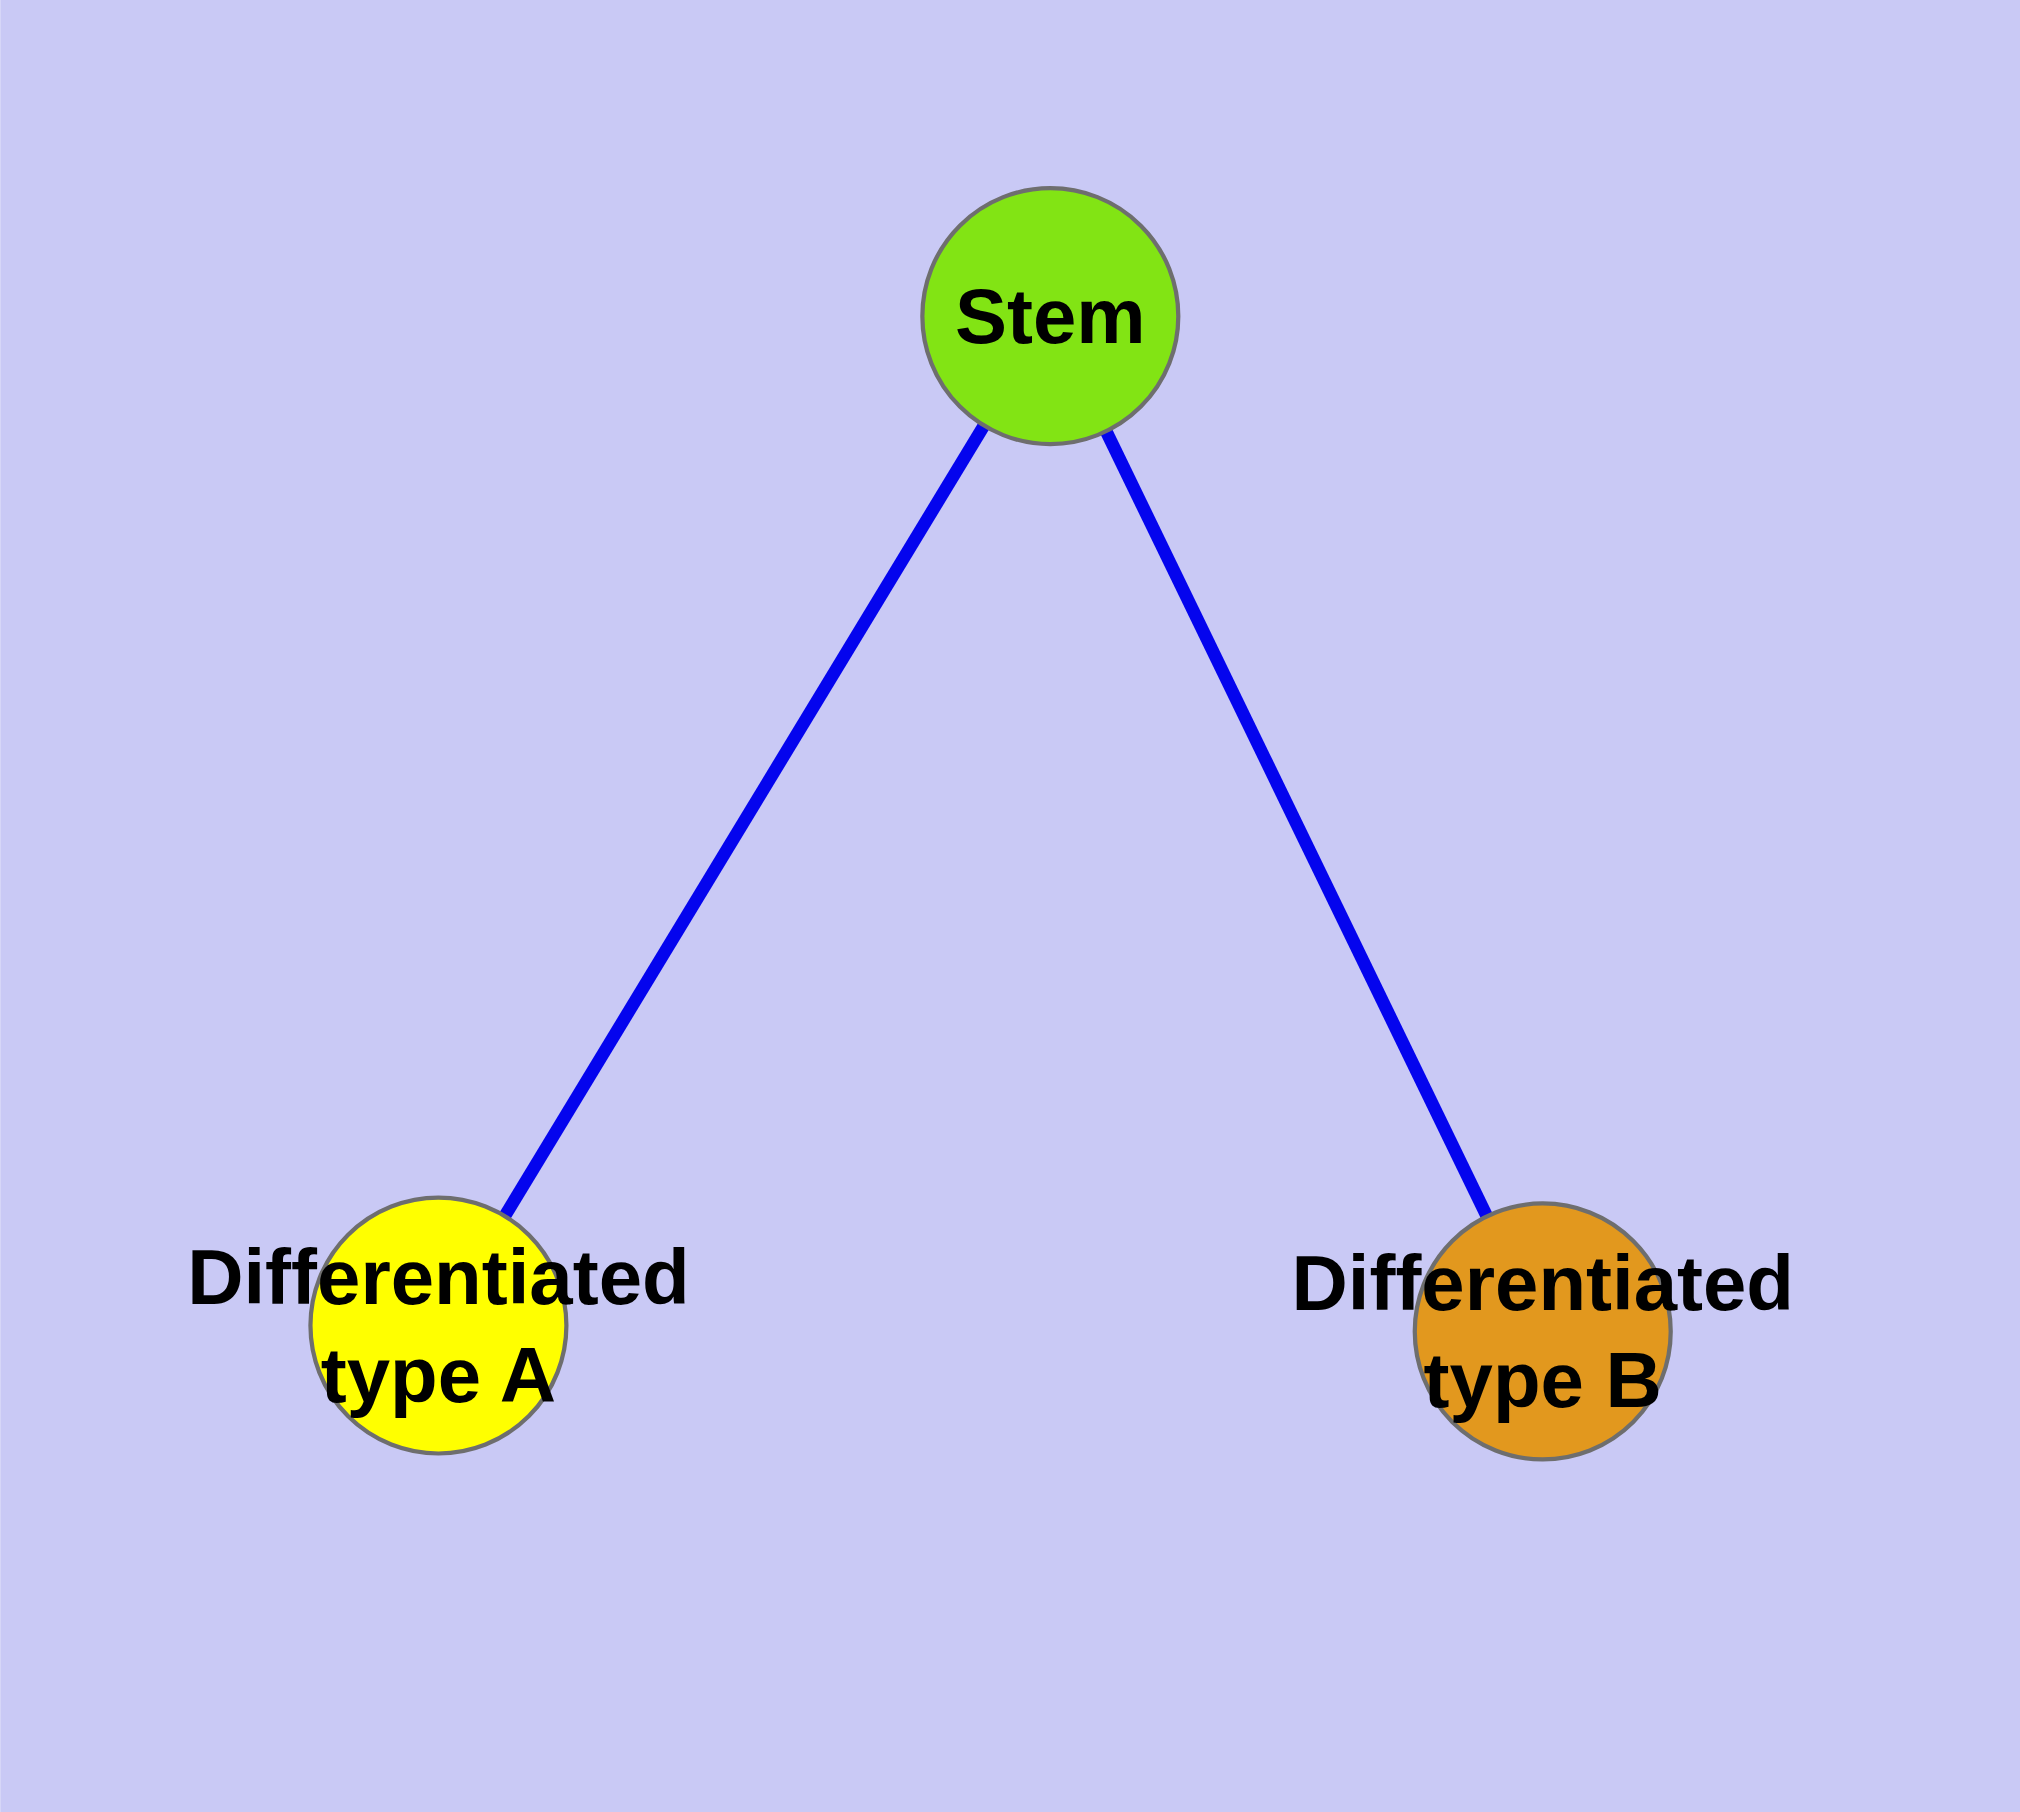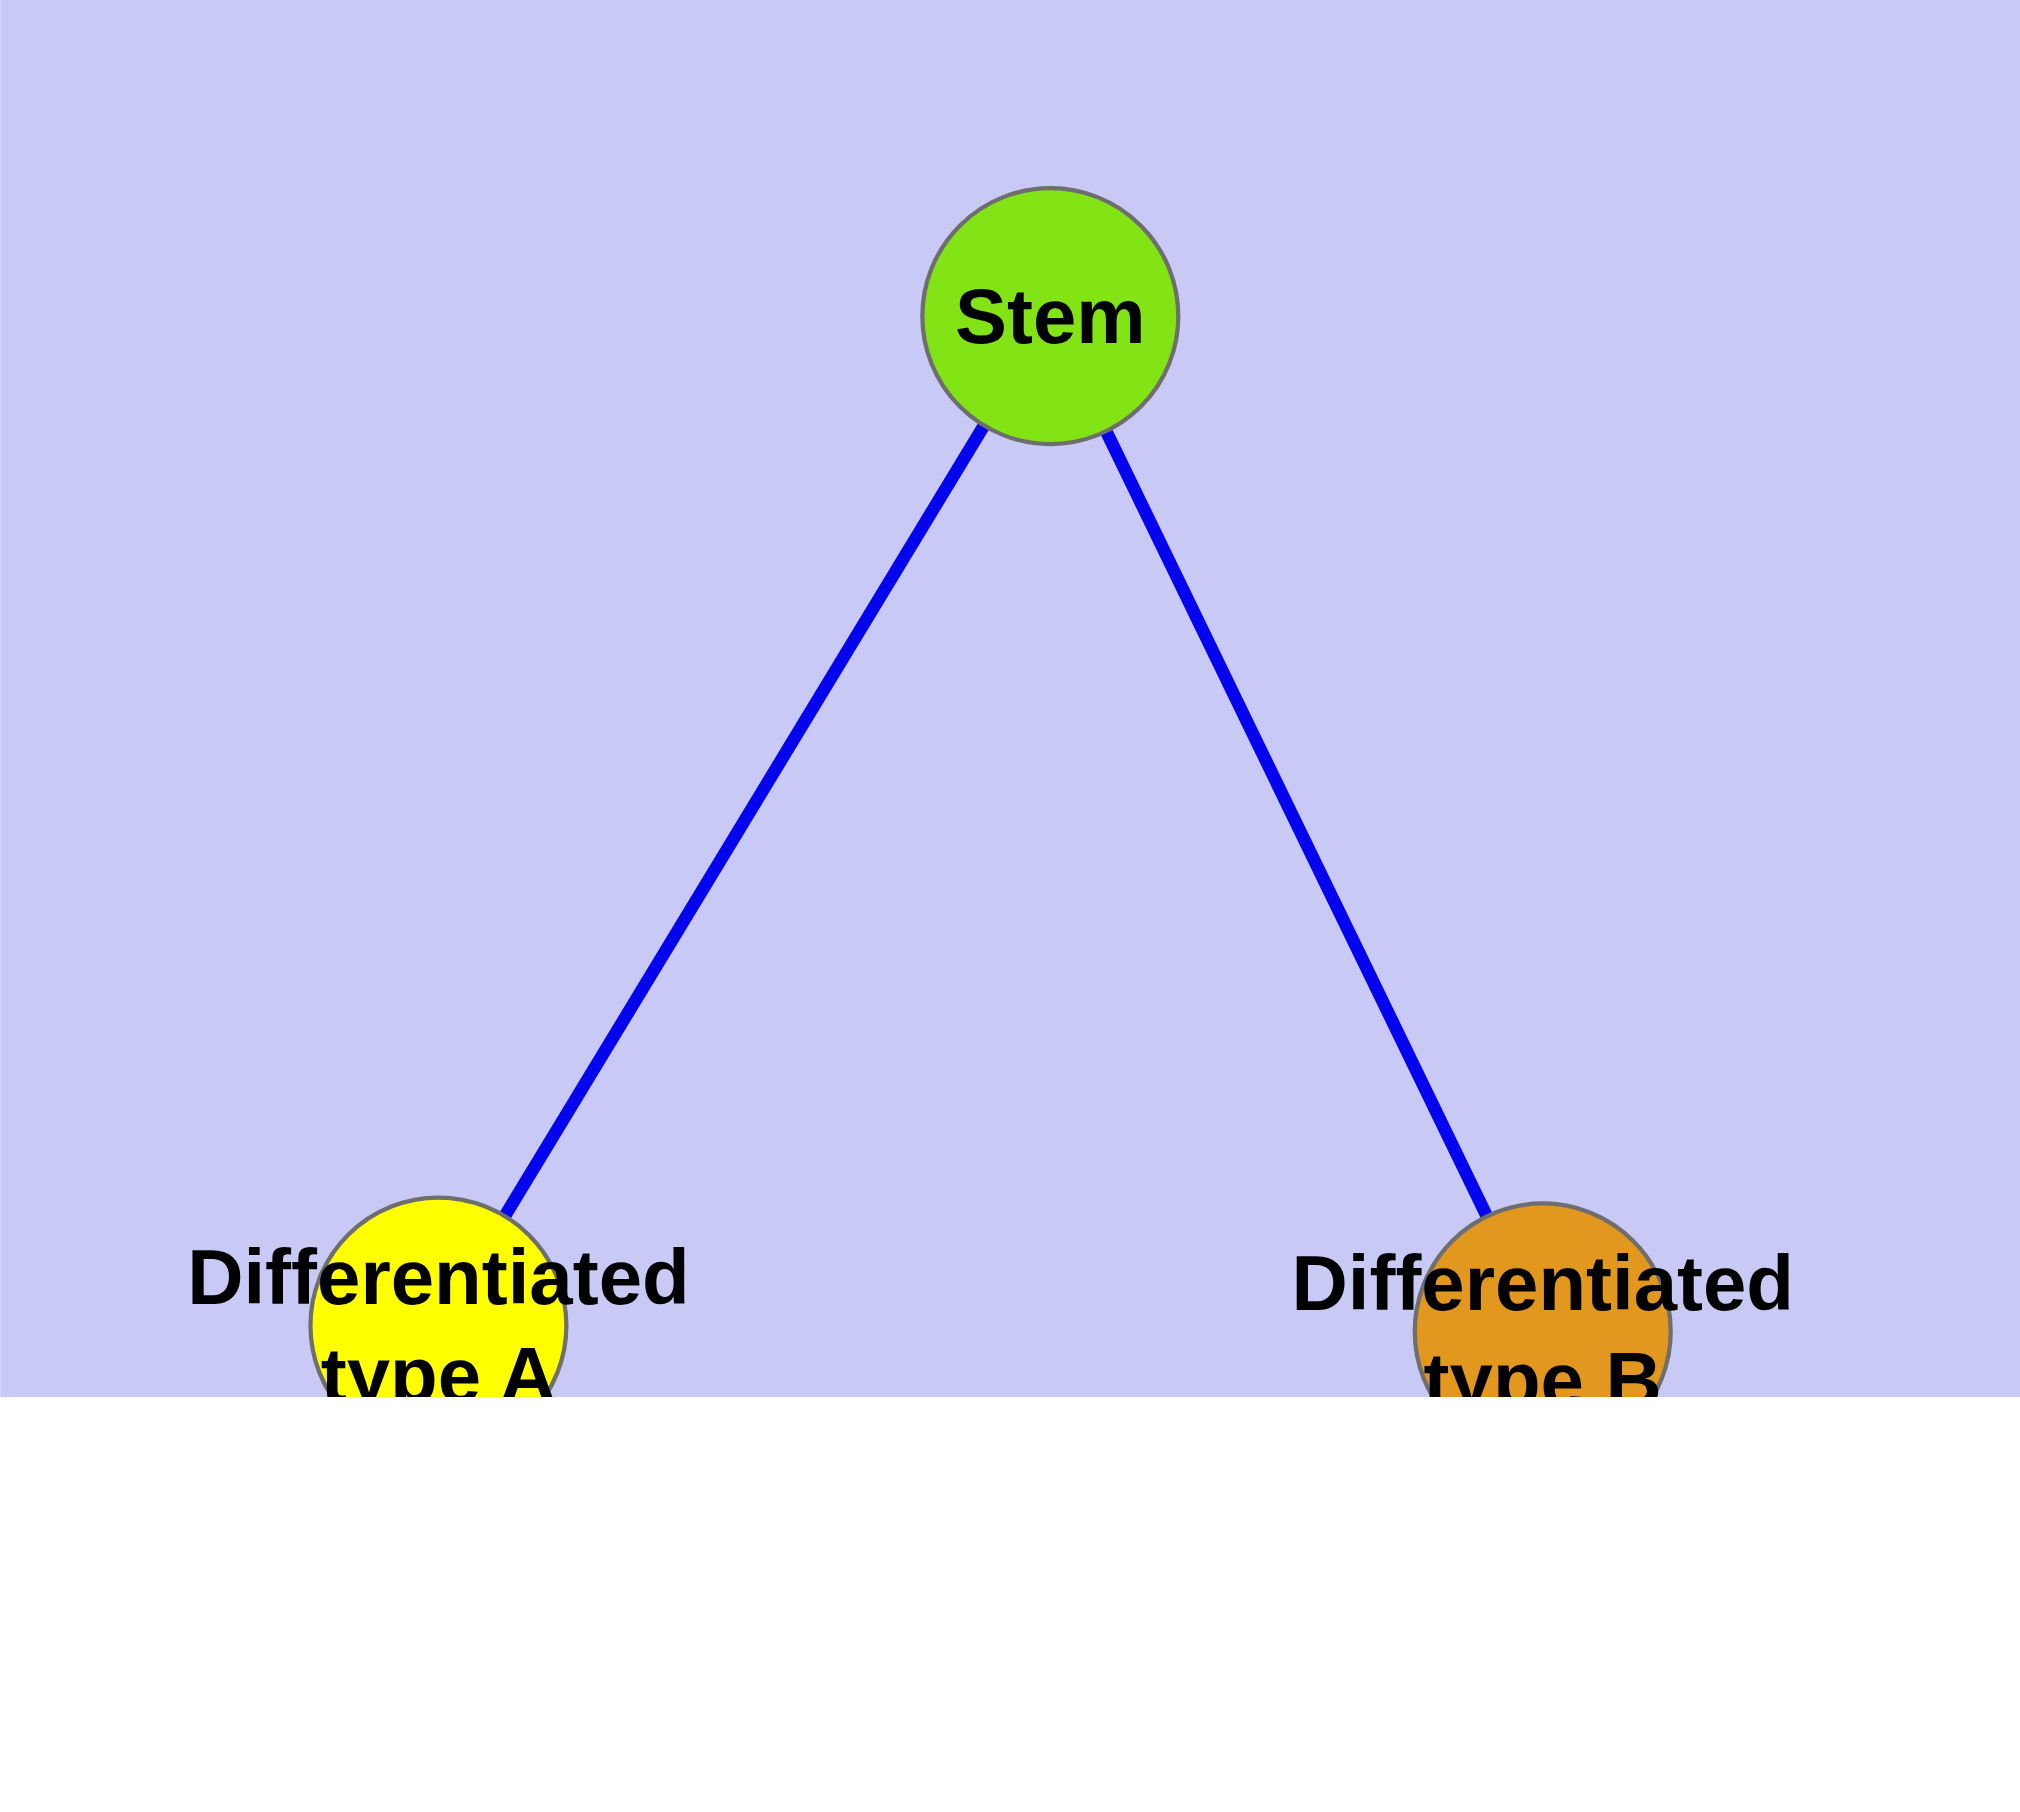"Stem" .canvas-wrap { height: 1397px -> 1812px }
